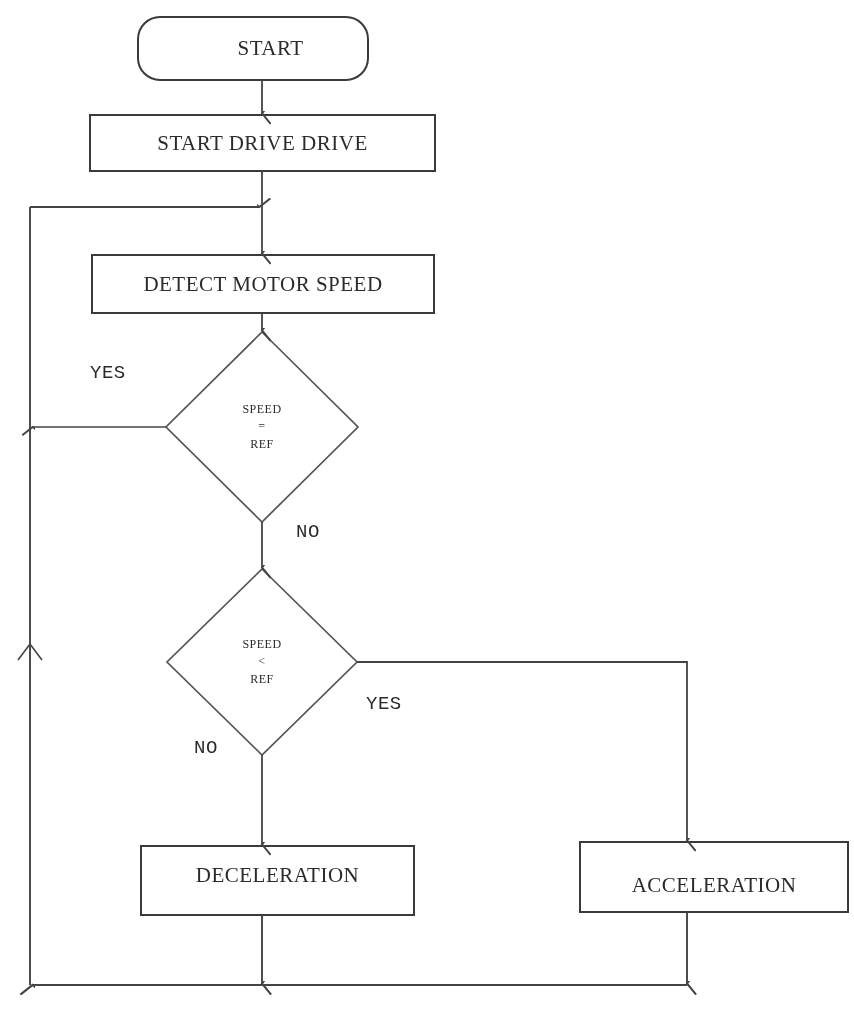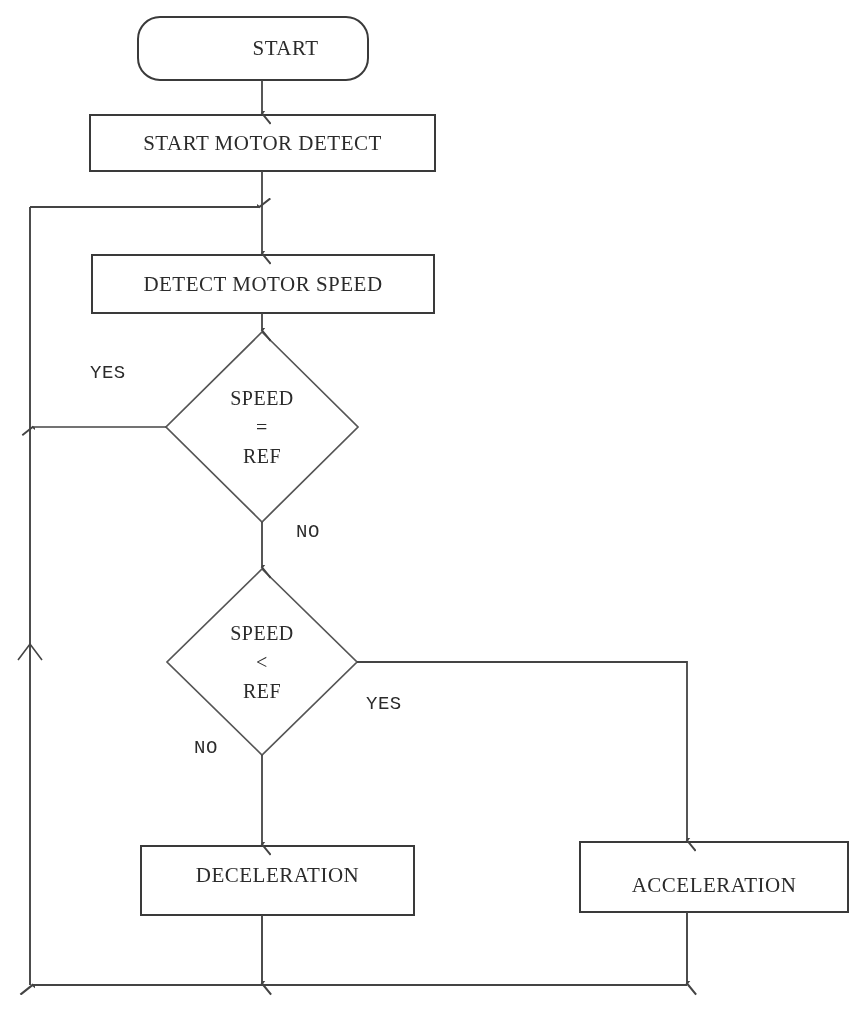"START" div.node-label { margin-left: 15px -> none }
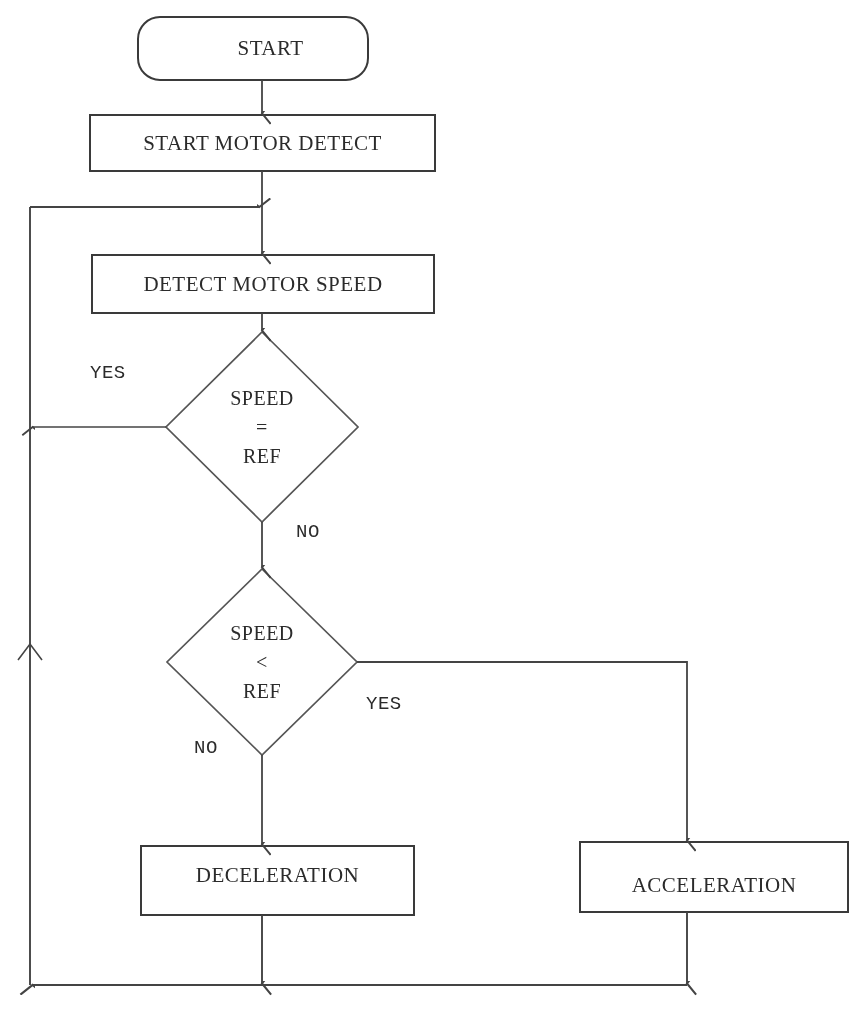"START MOTOR DETECT" div.node-label { text: MOTOR DETECT -> DRIVE DRIVE }
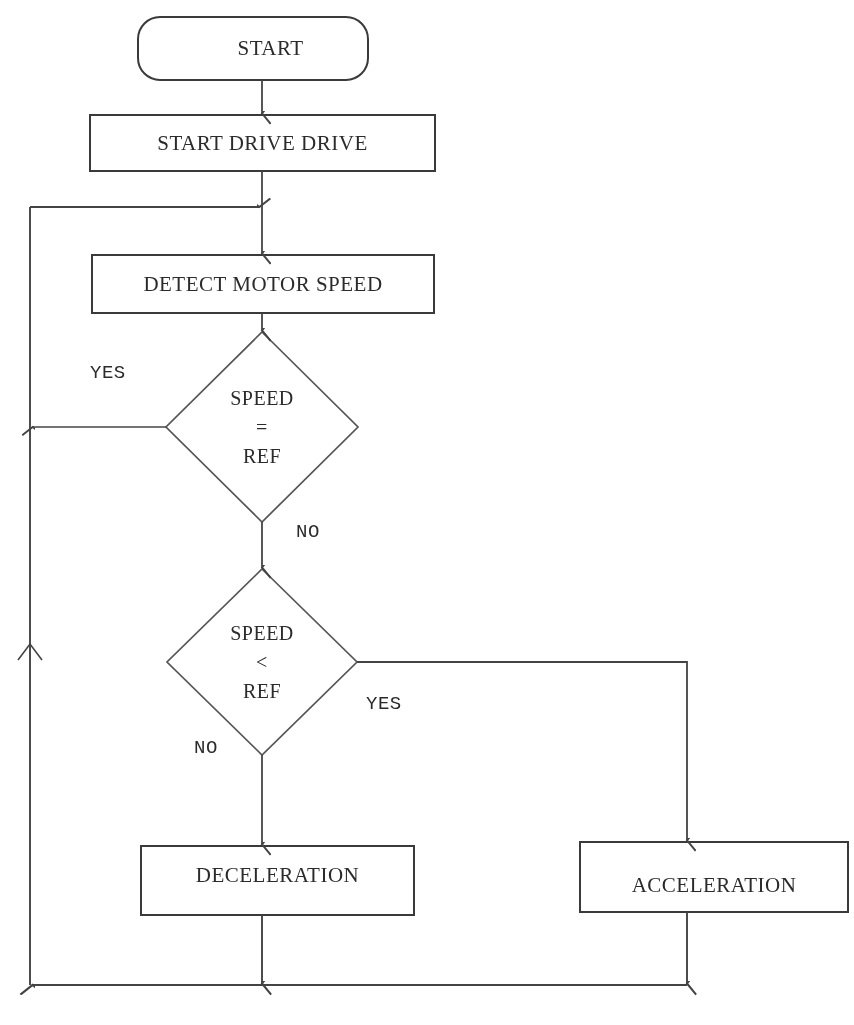"SPEED" .dec-label { font-size: 20px -> 12px }
